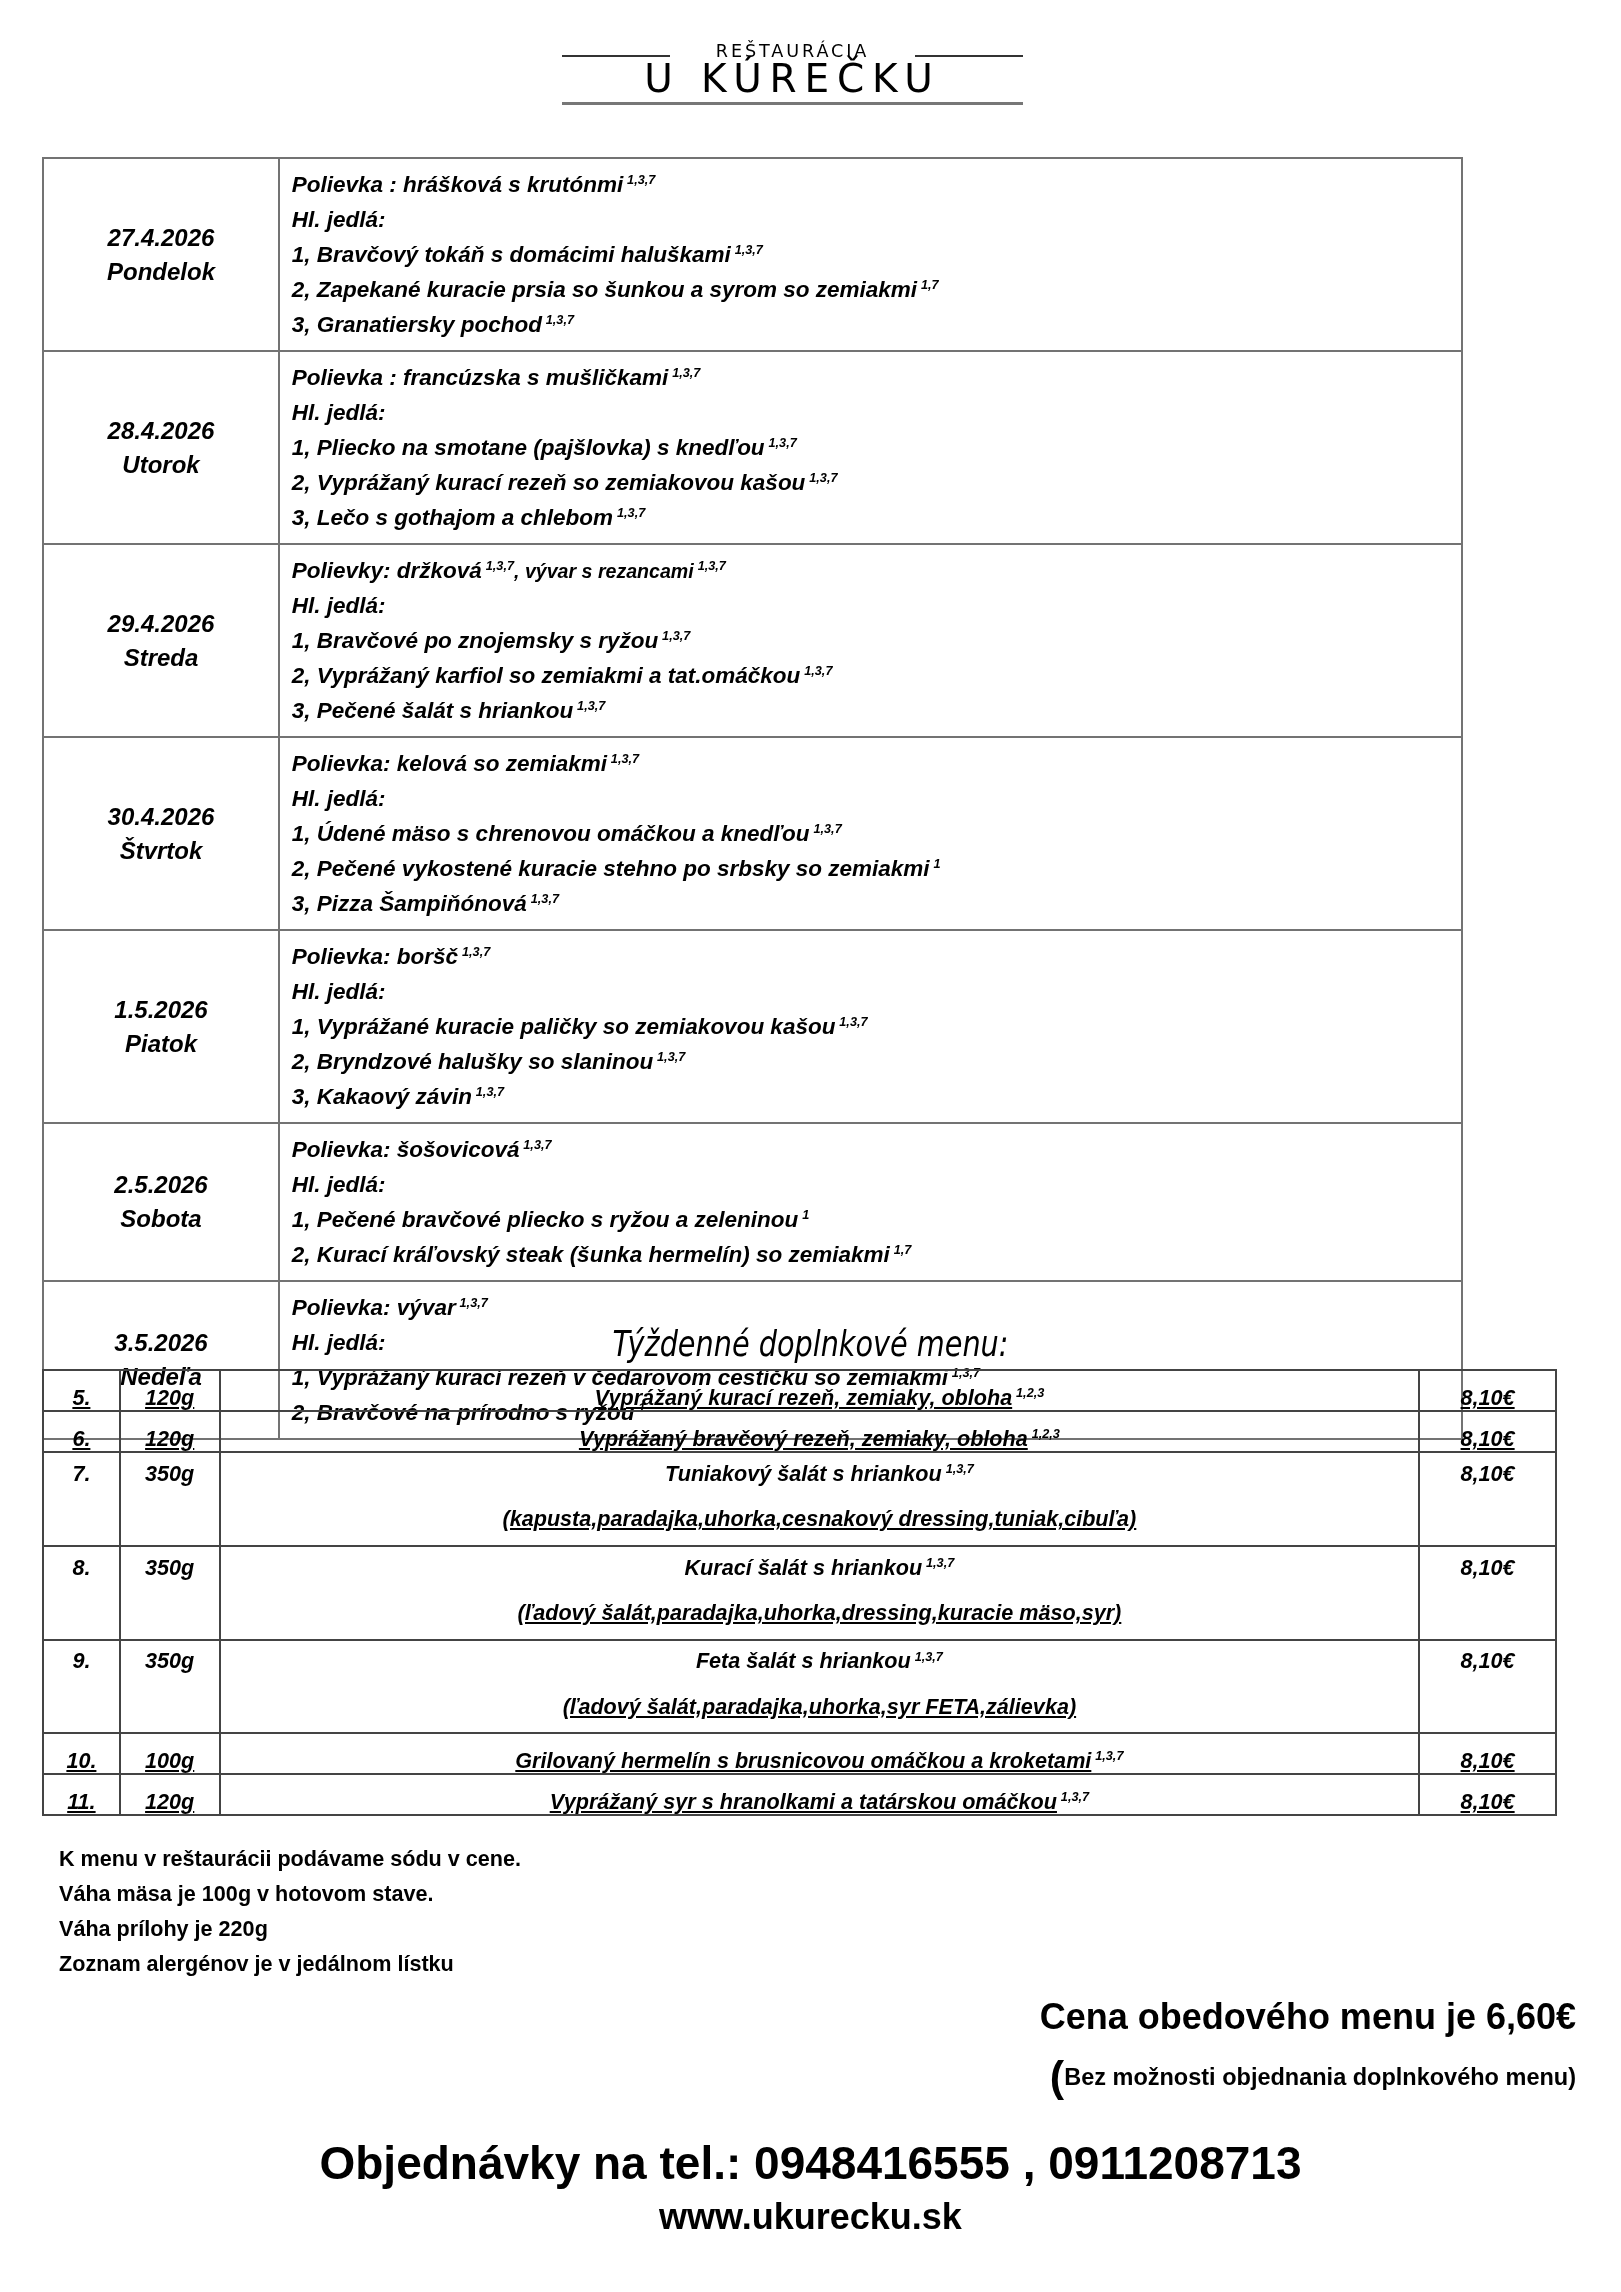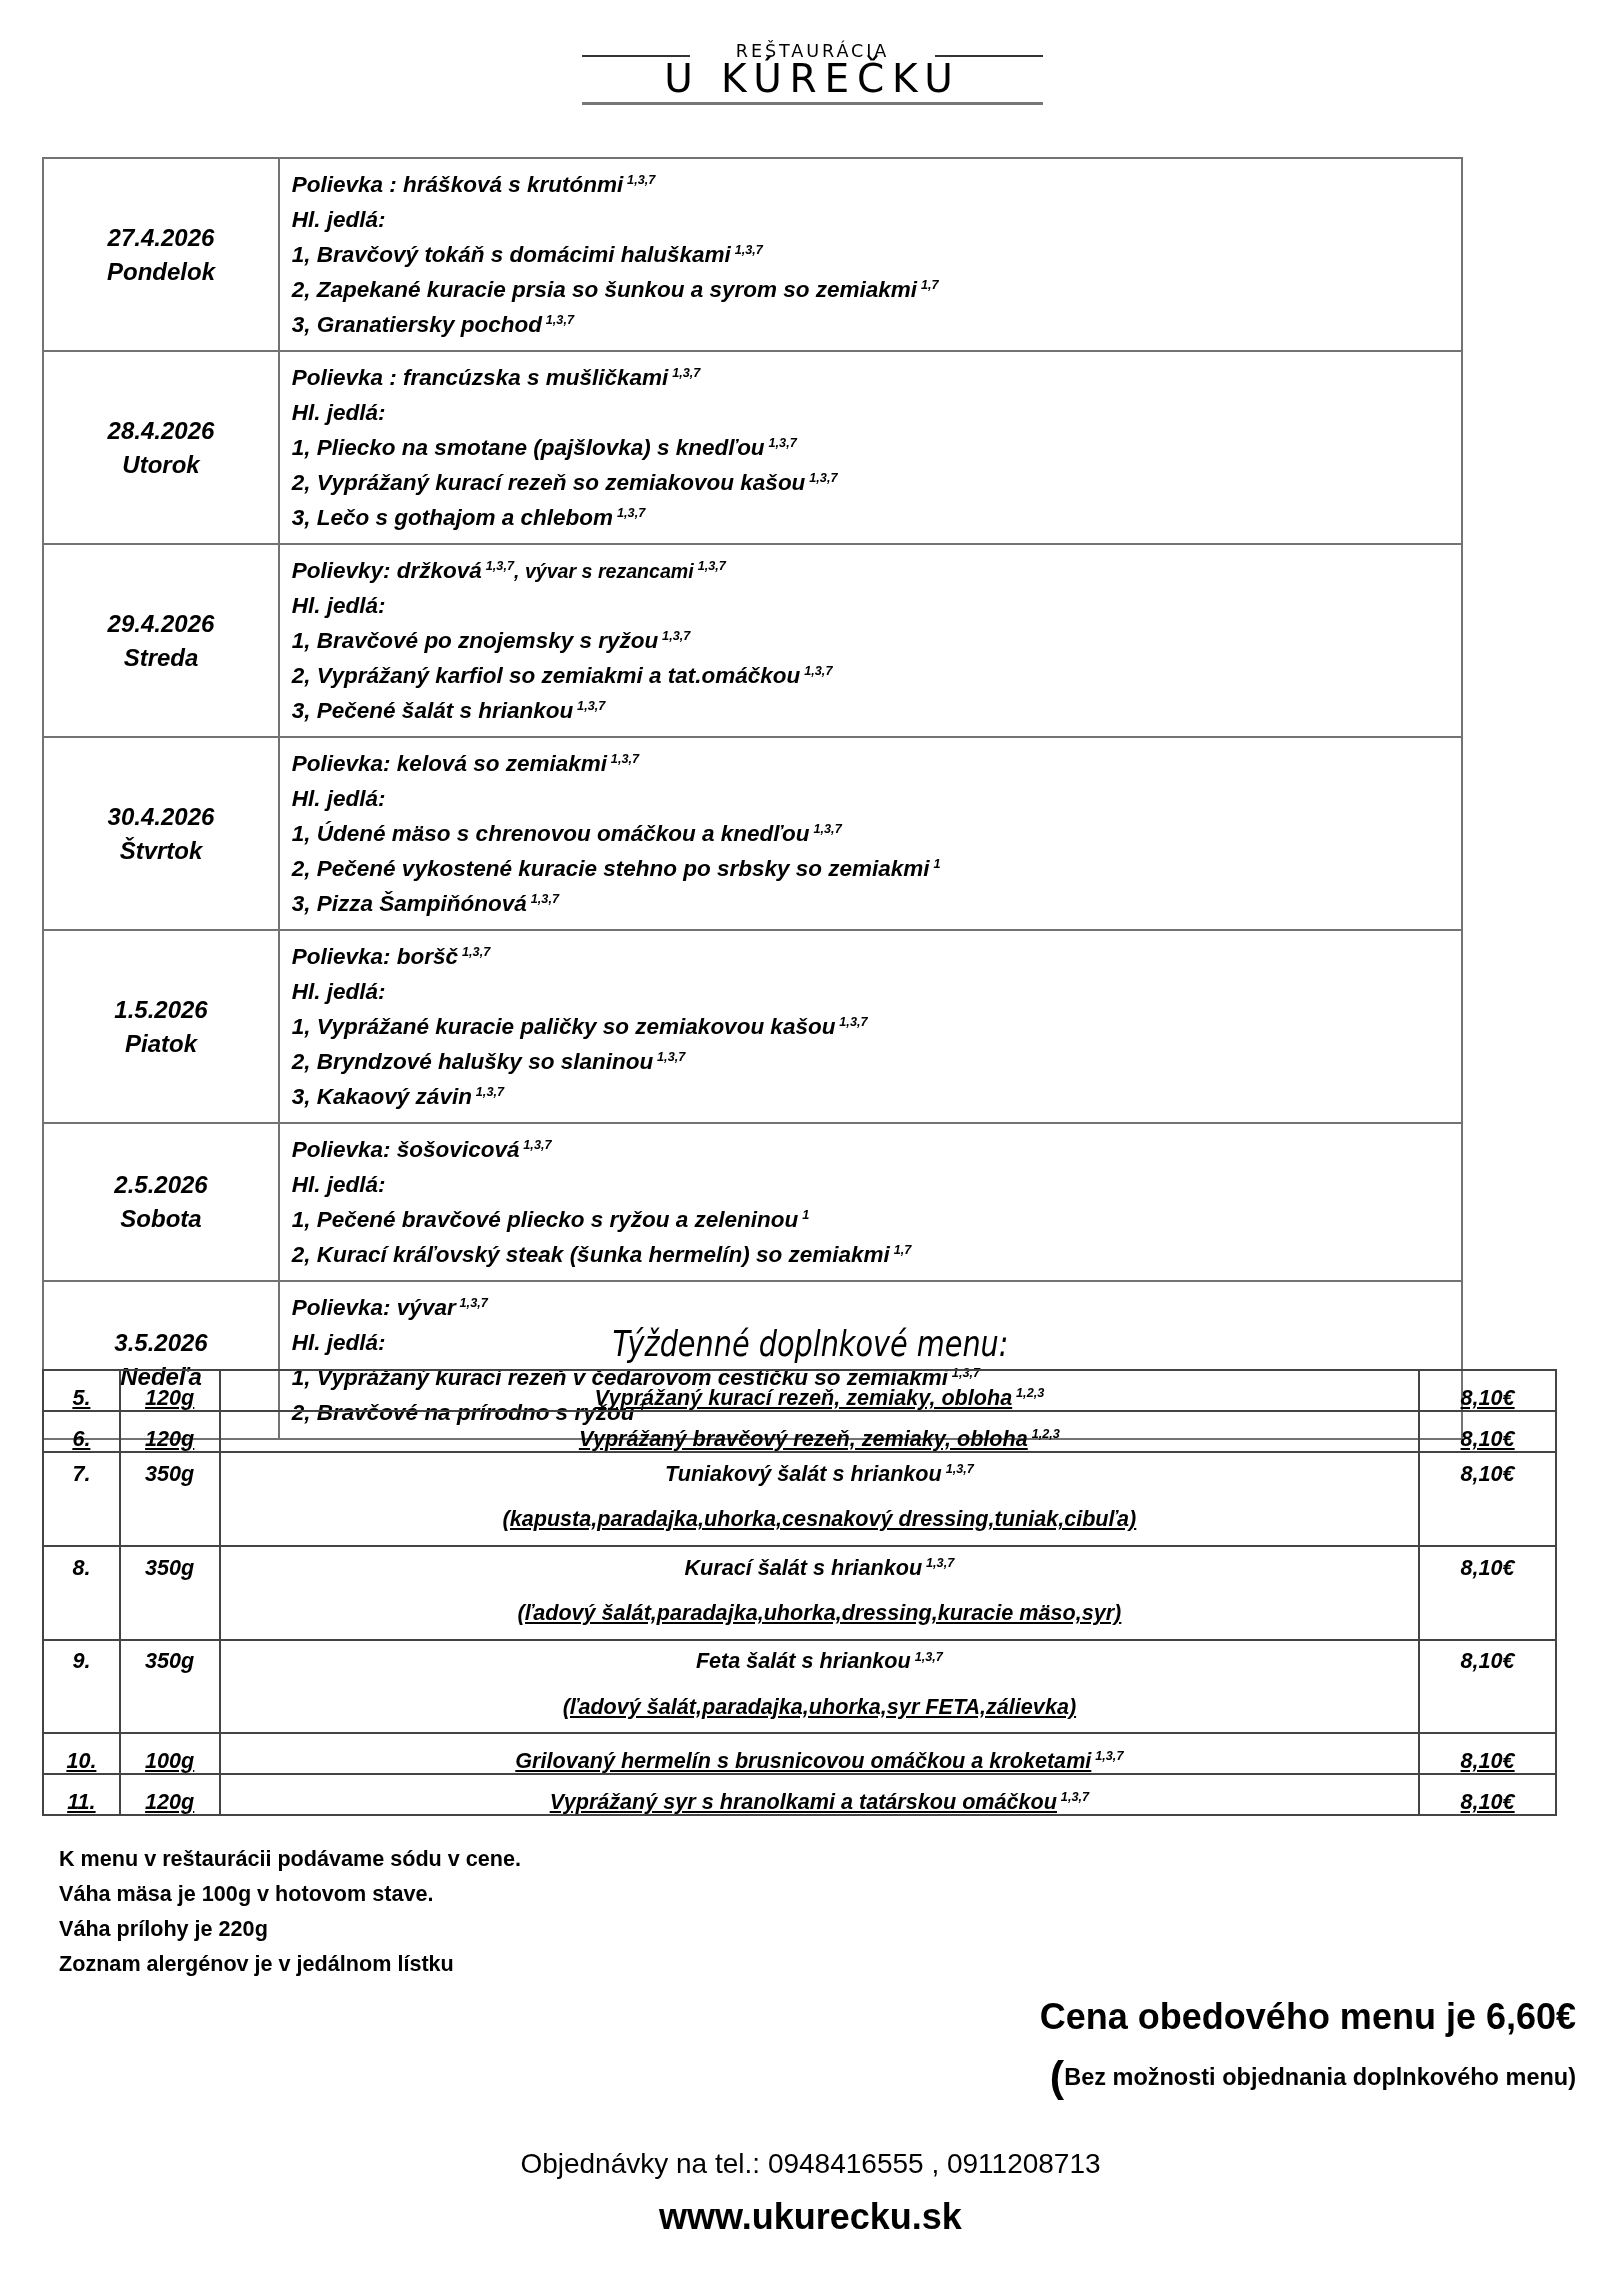"REŠTAURÁCIA" .logo { left: 582px -> 562px }
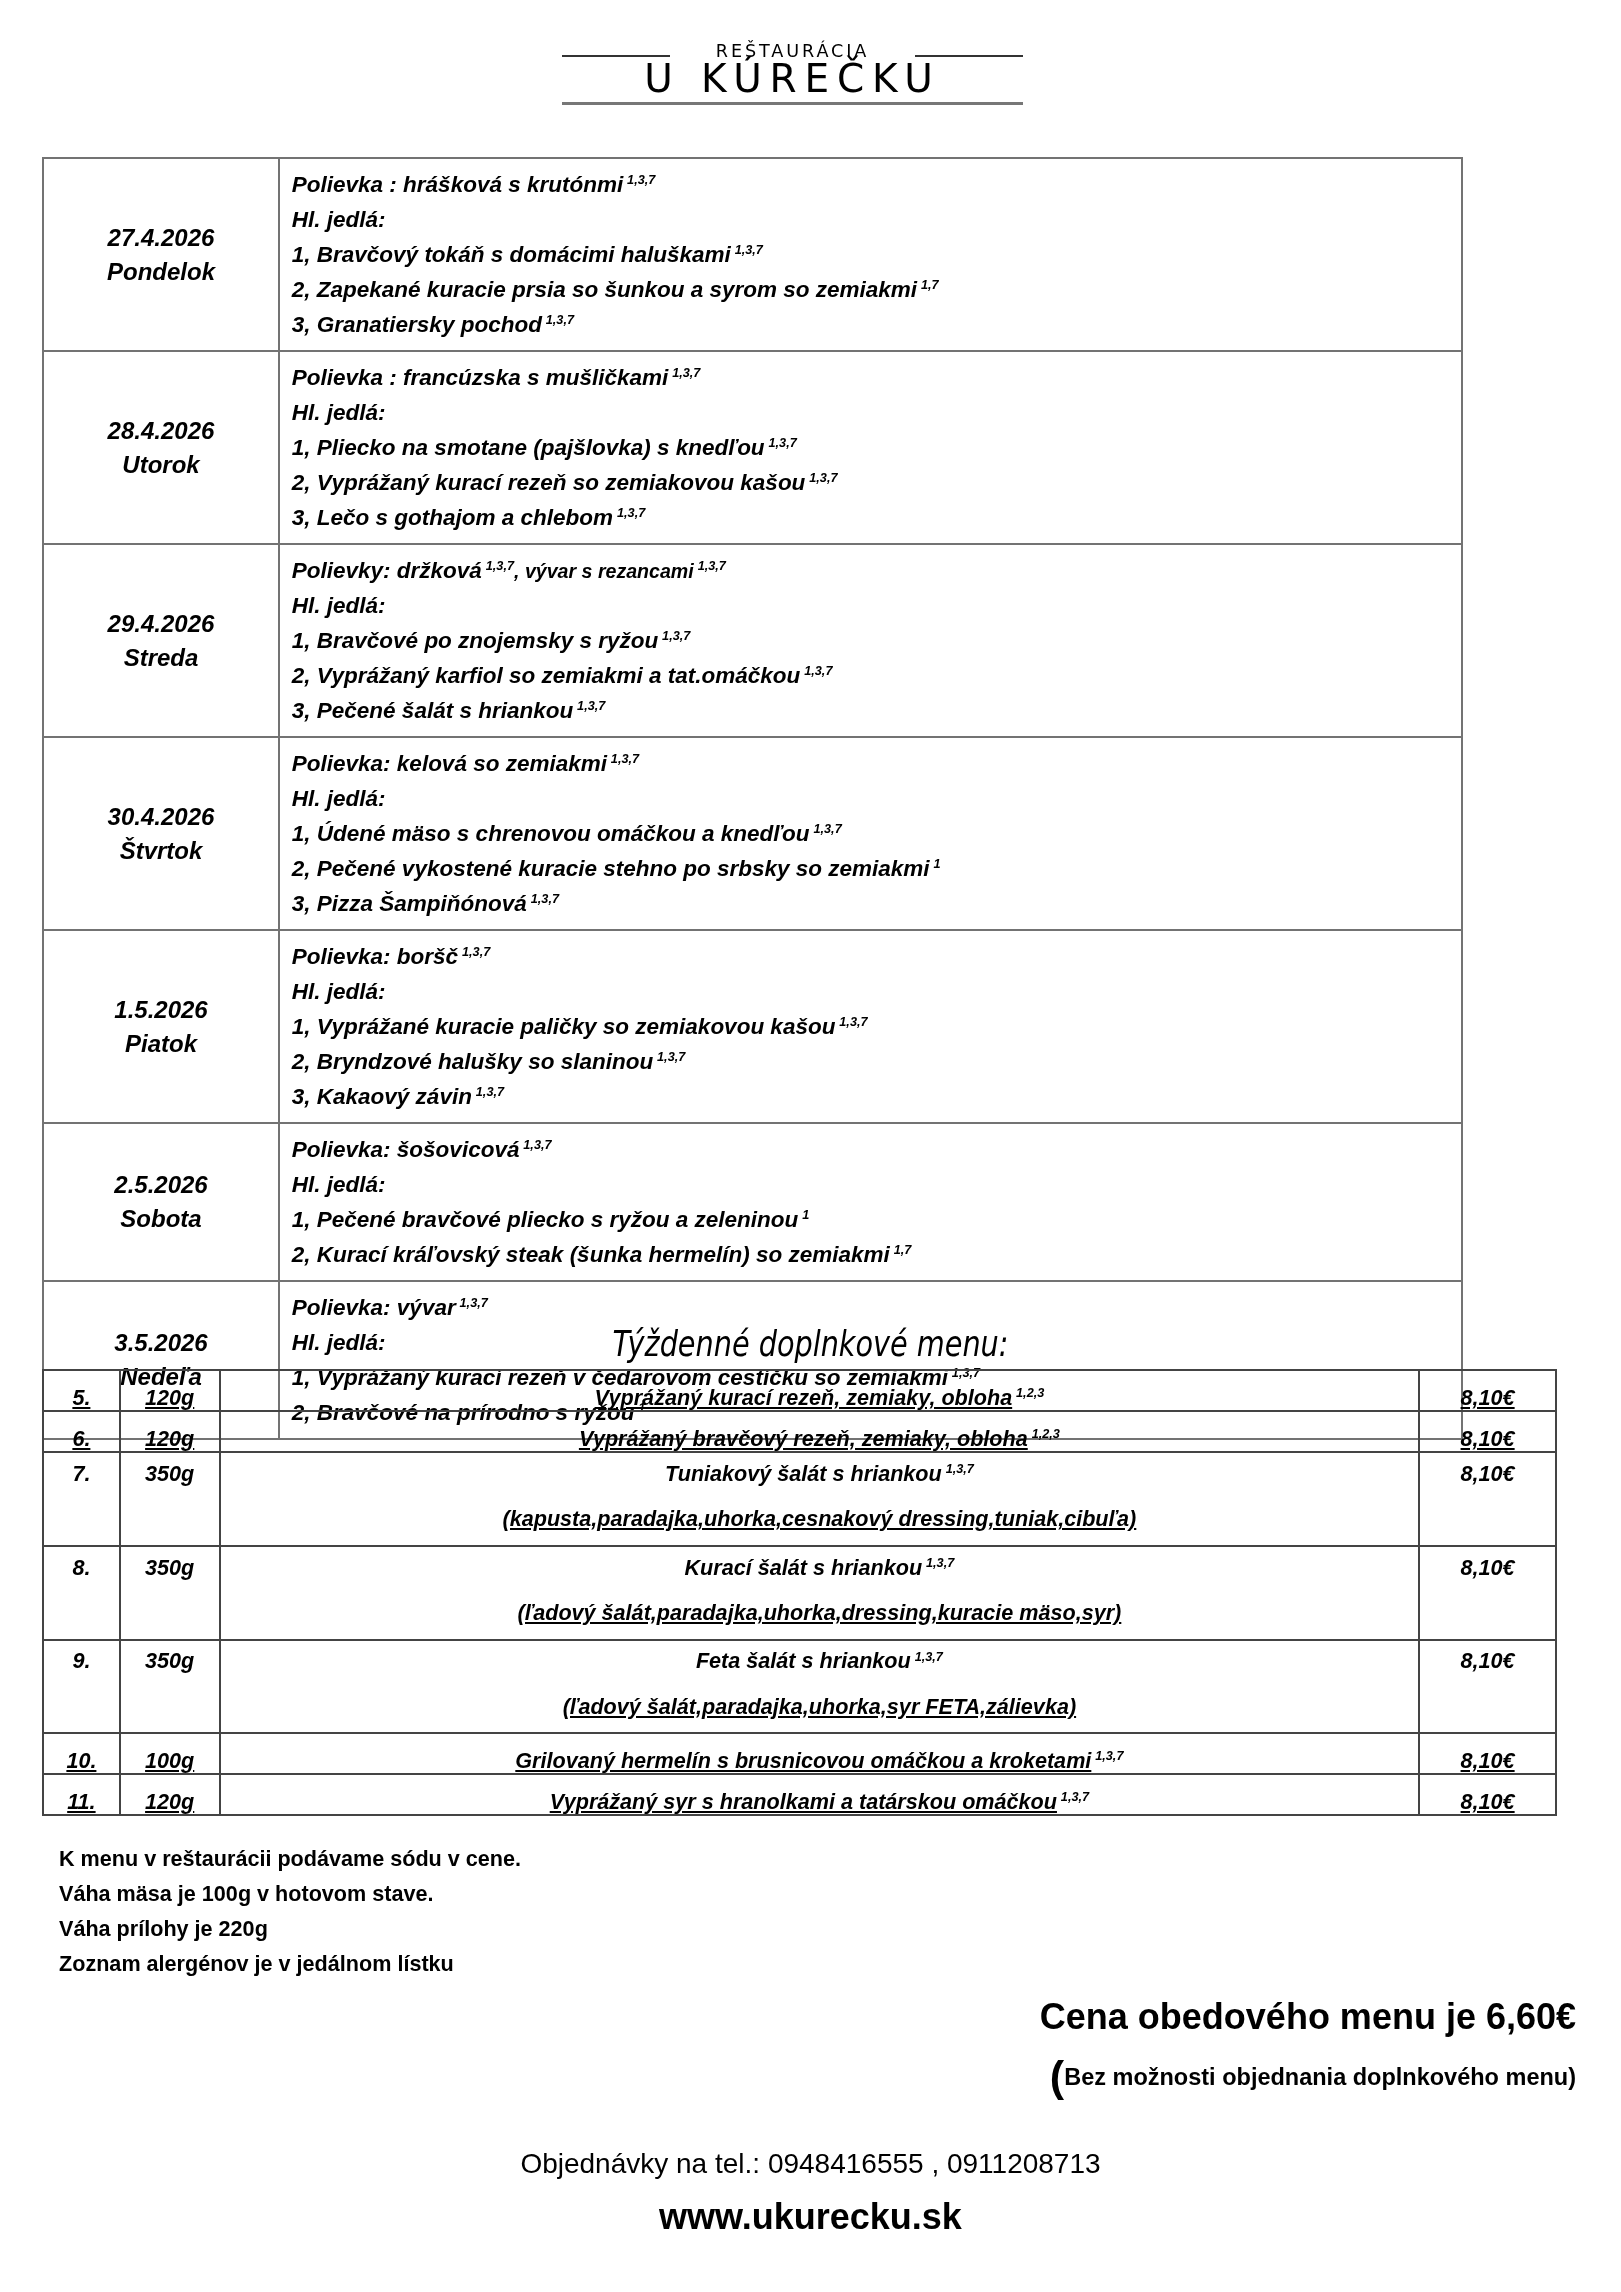"Objednávky na tel.: 0948416555 ," .contact .phone { font-size: 28px -> 46px; font-weight: normal -> bold }
